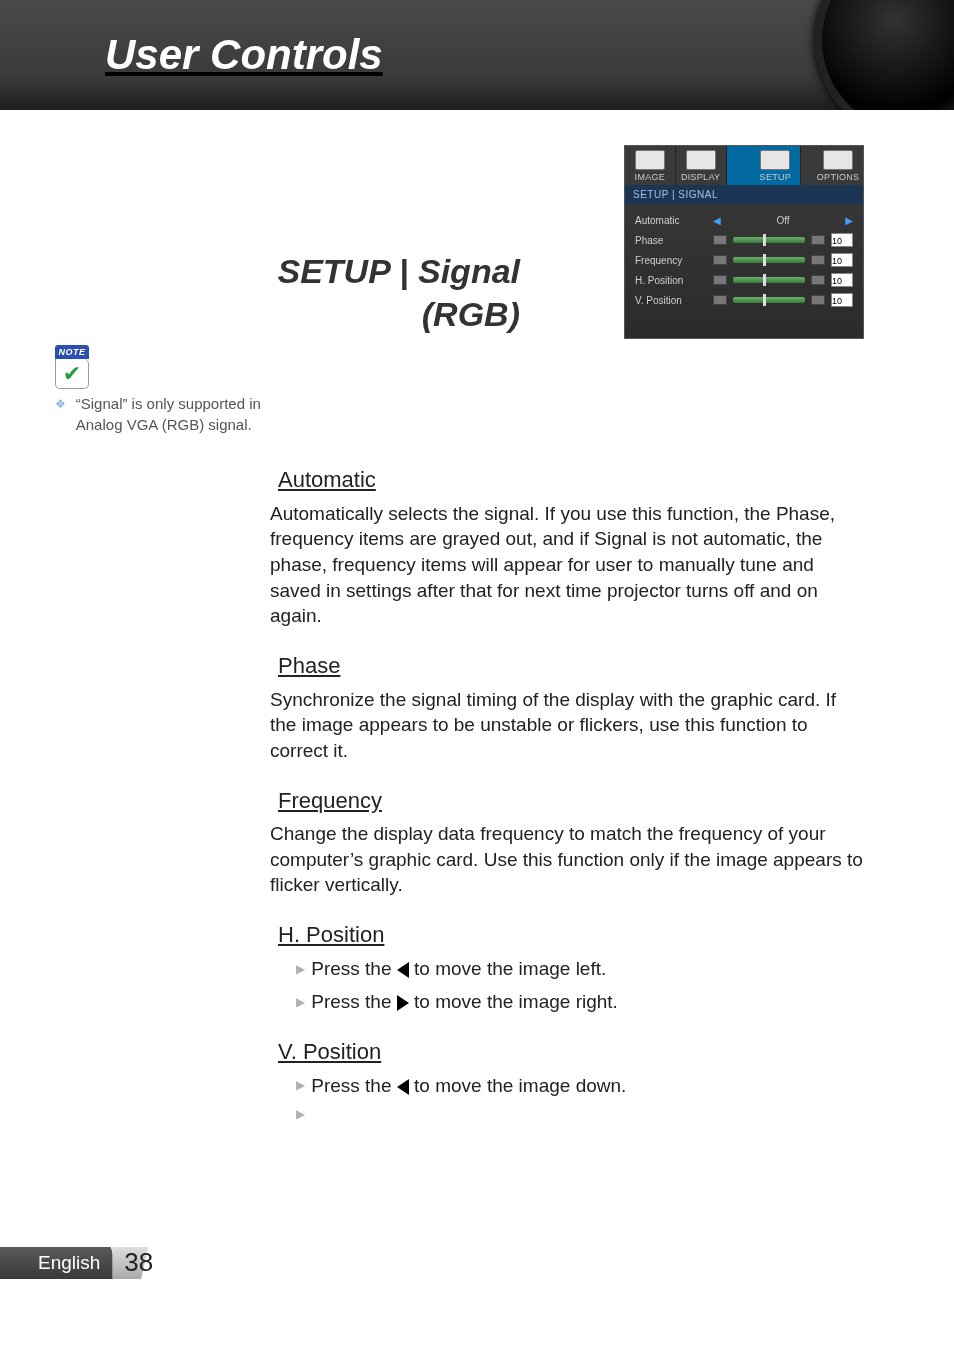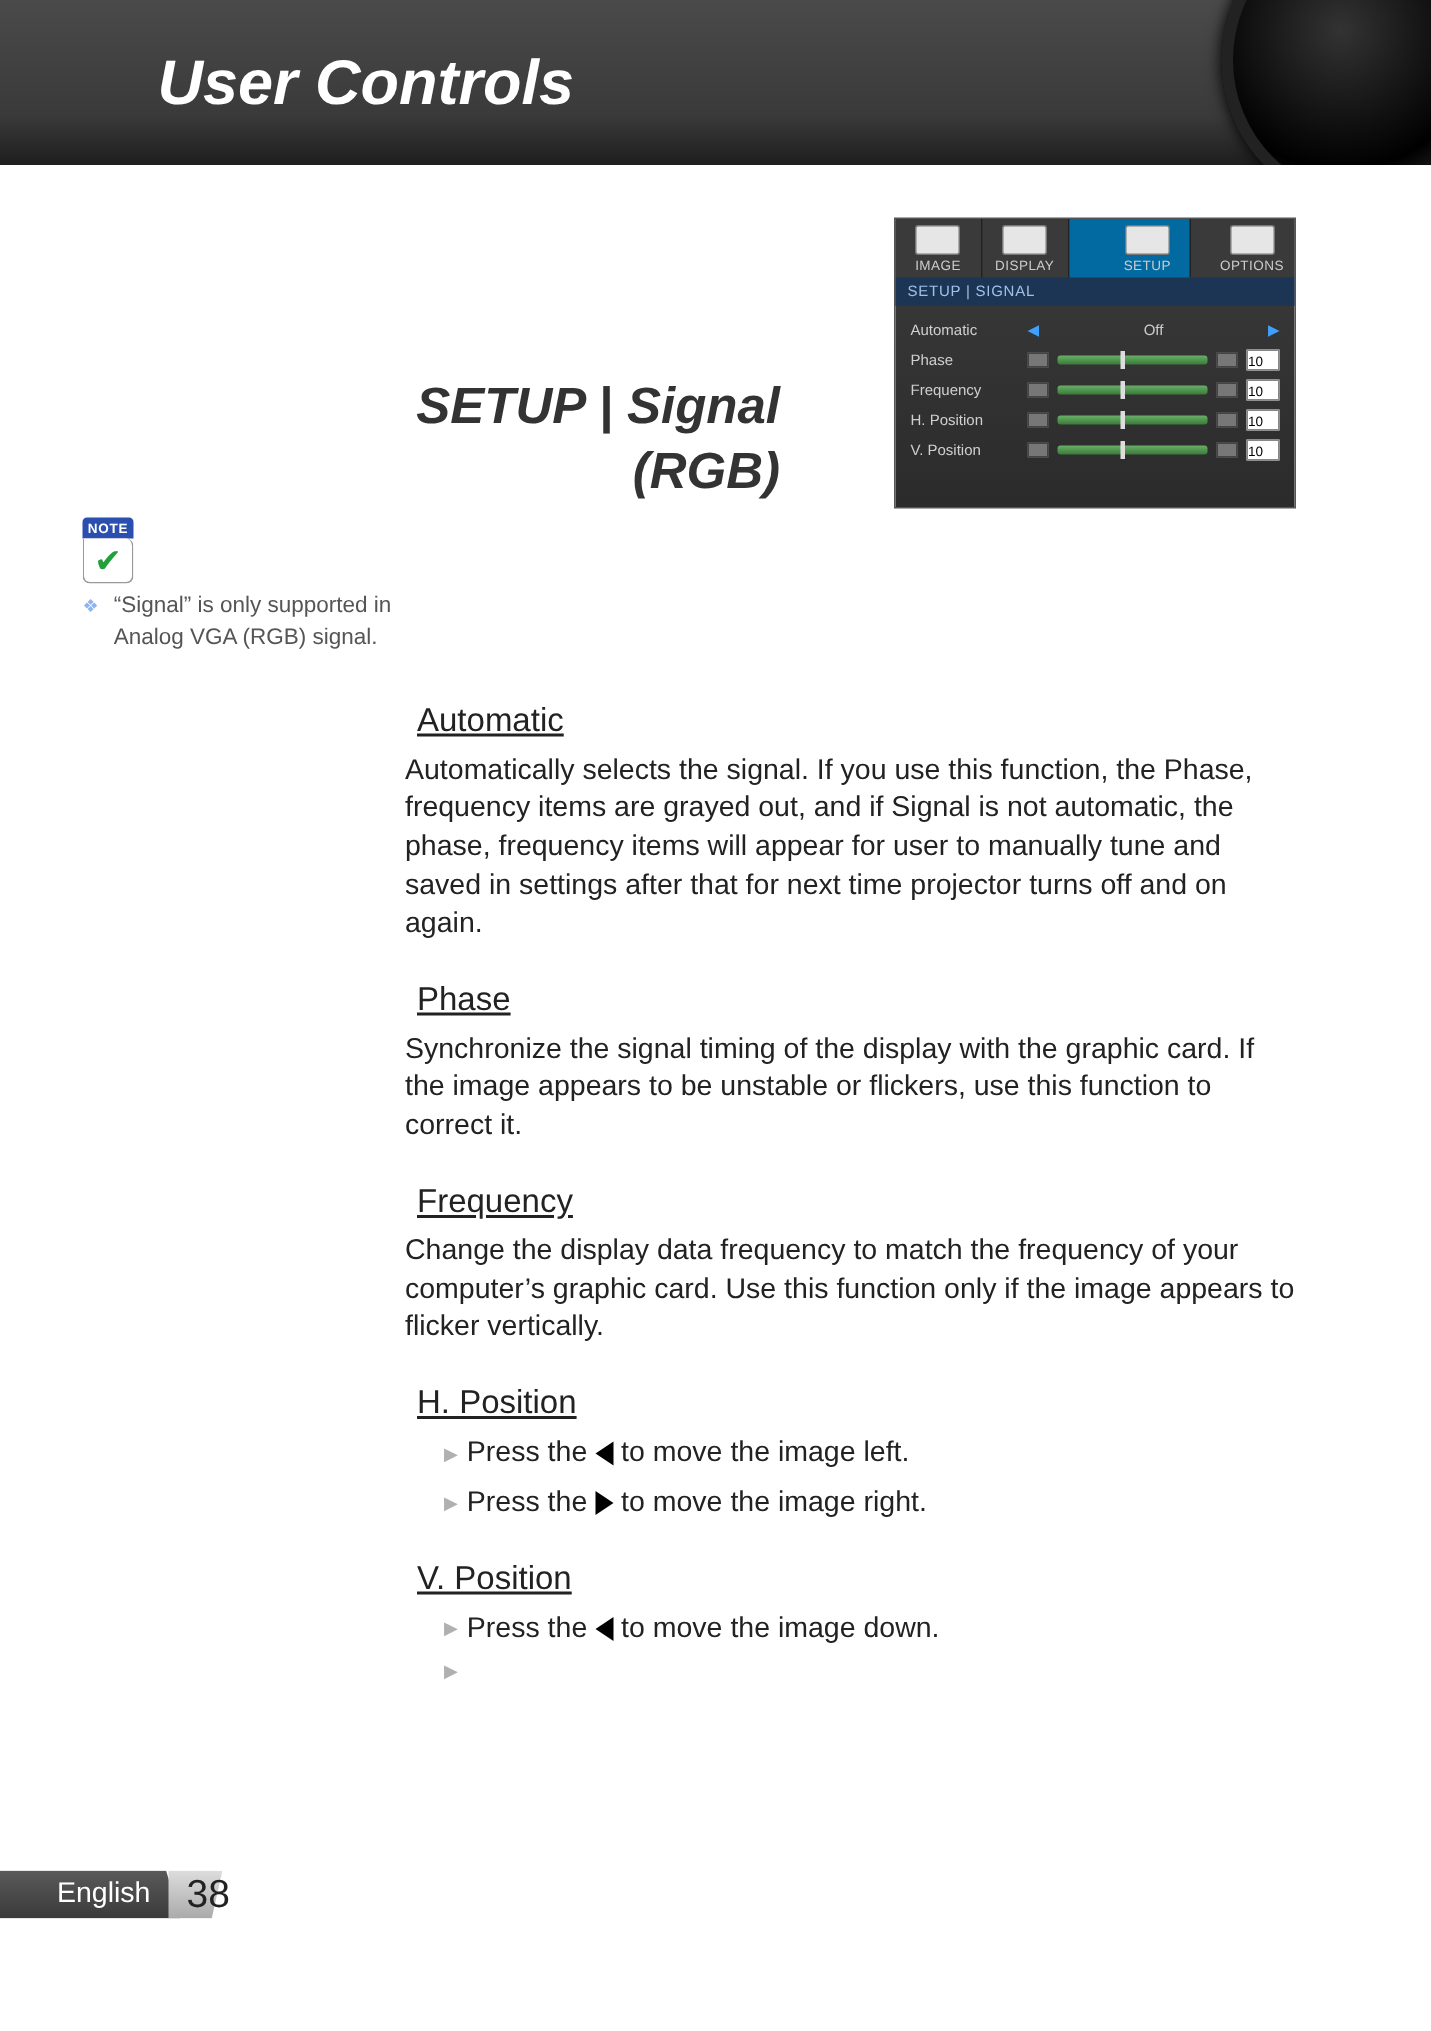"User Controls" .header-band { text-decoration: none -> underline }
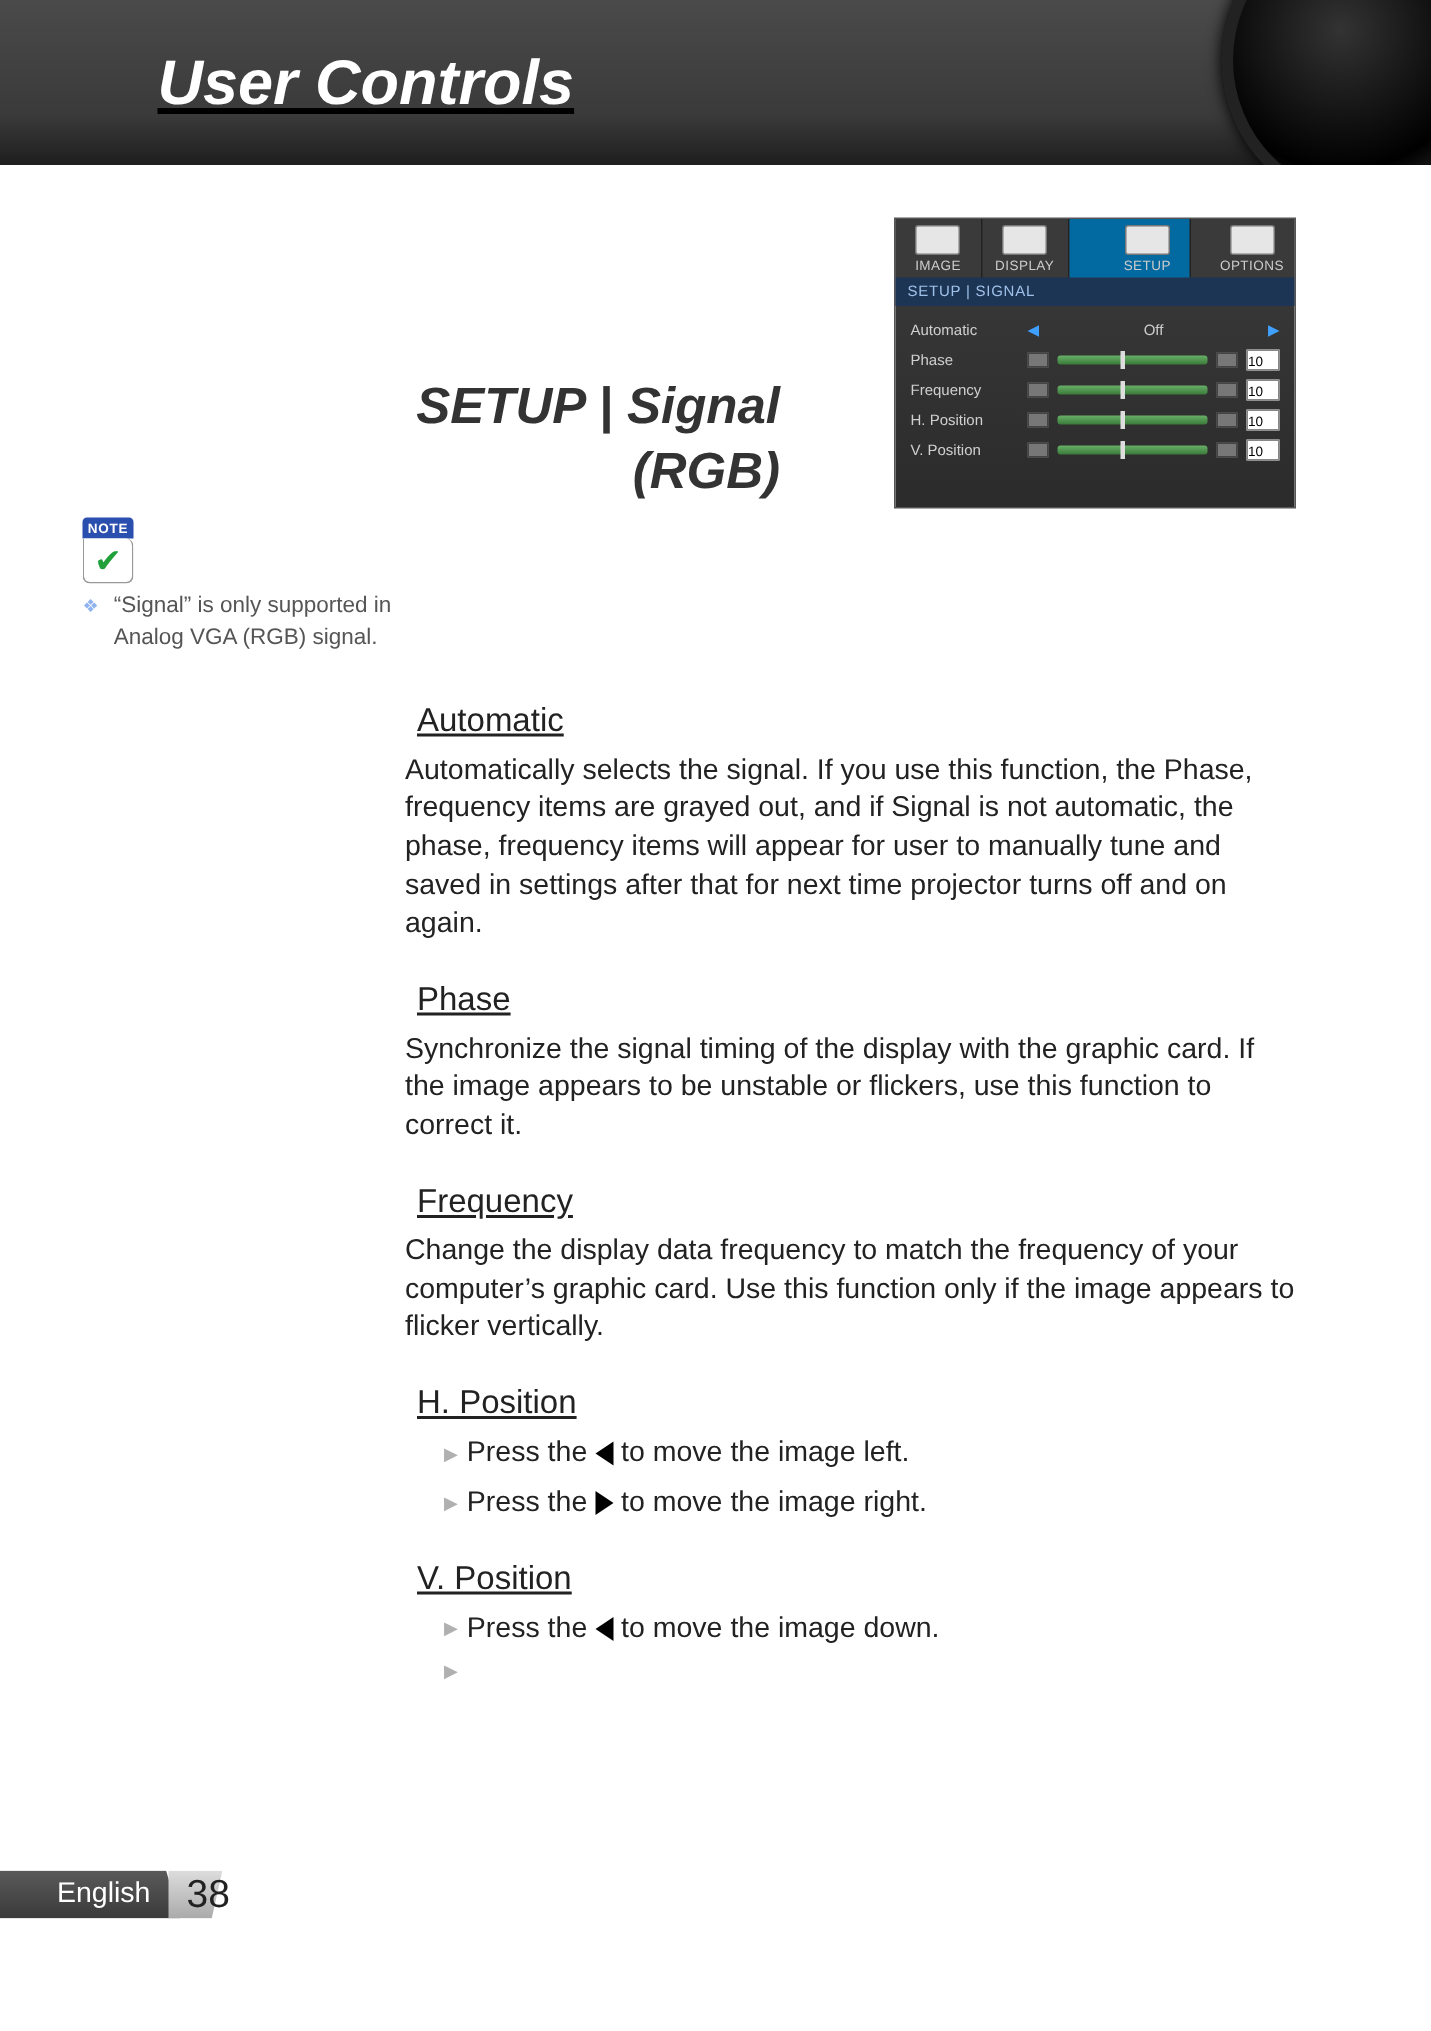"IMAGE" .osd { width: 268px -> 240px }
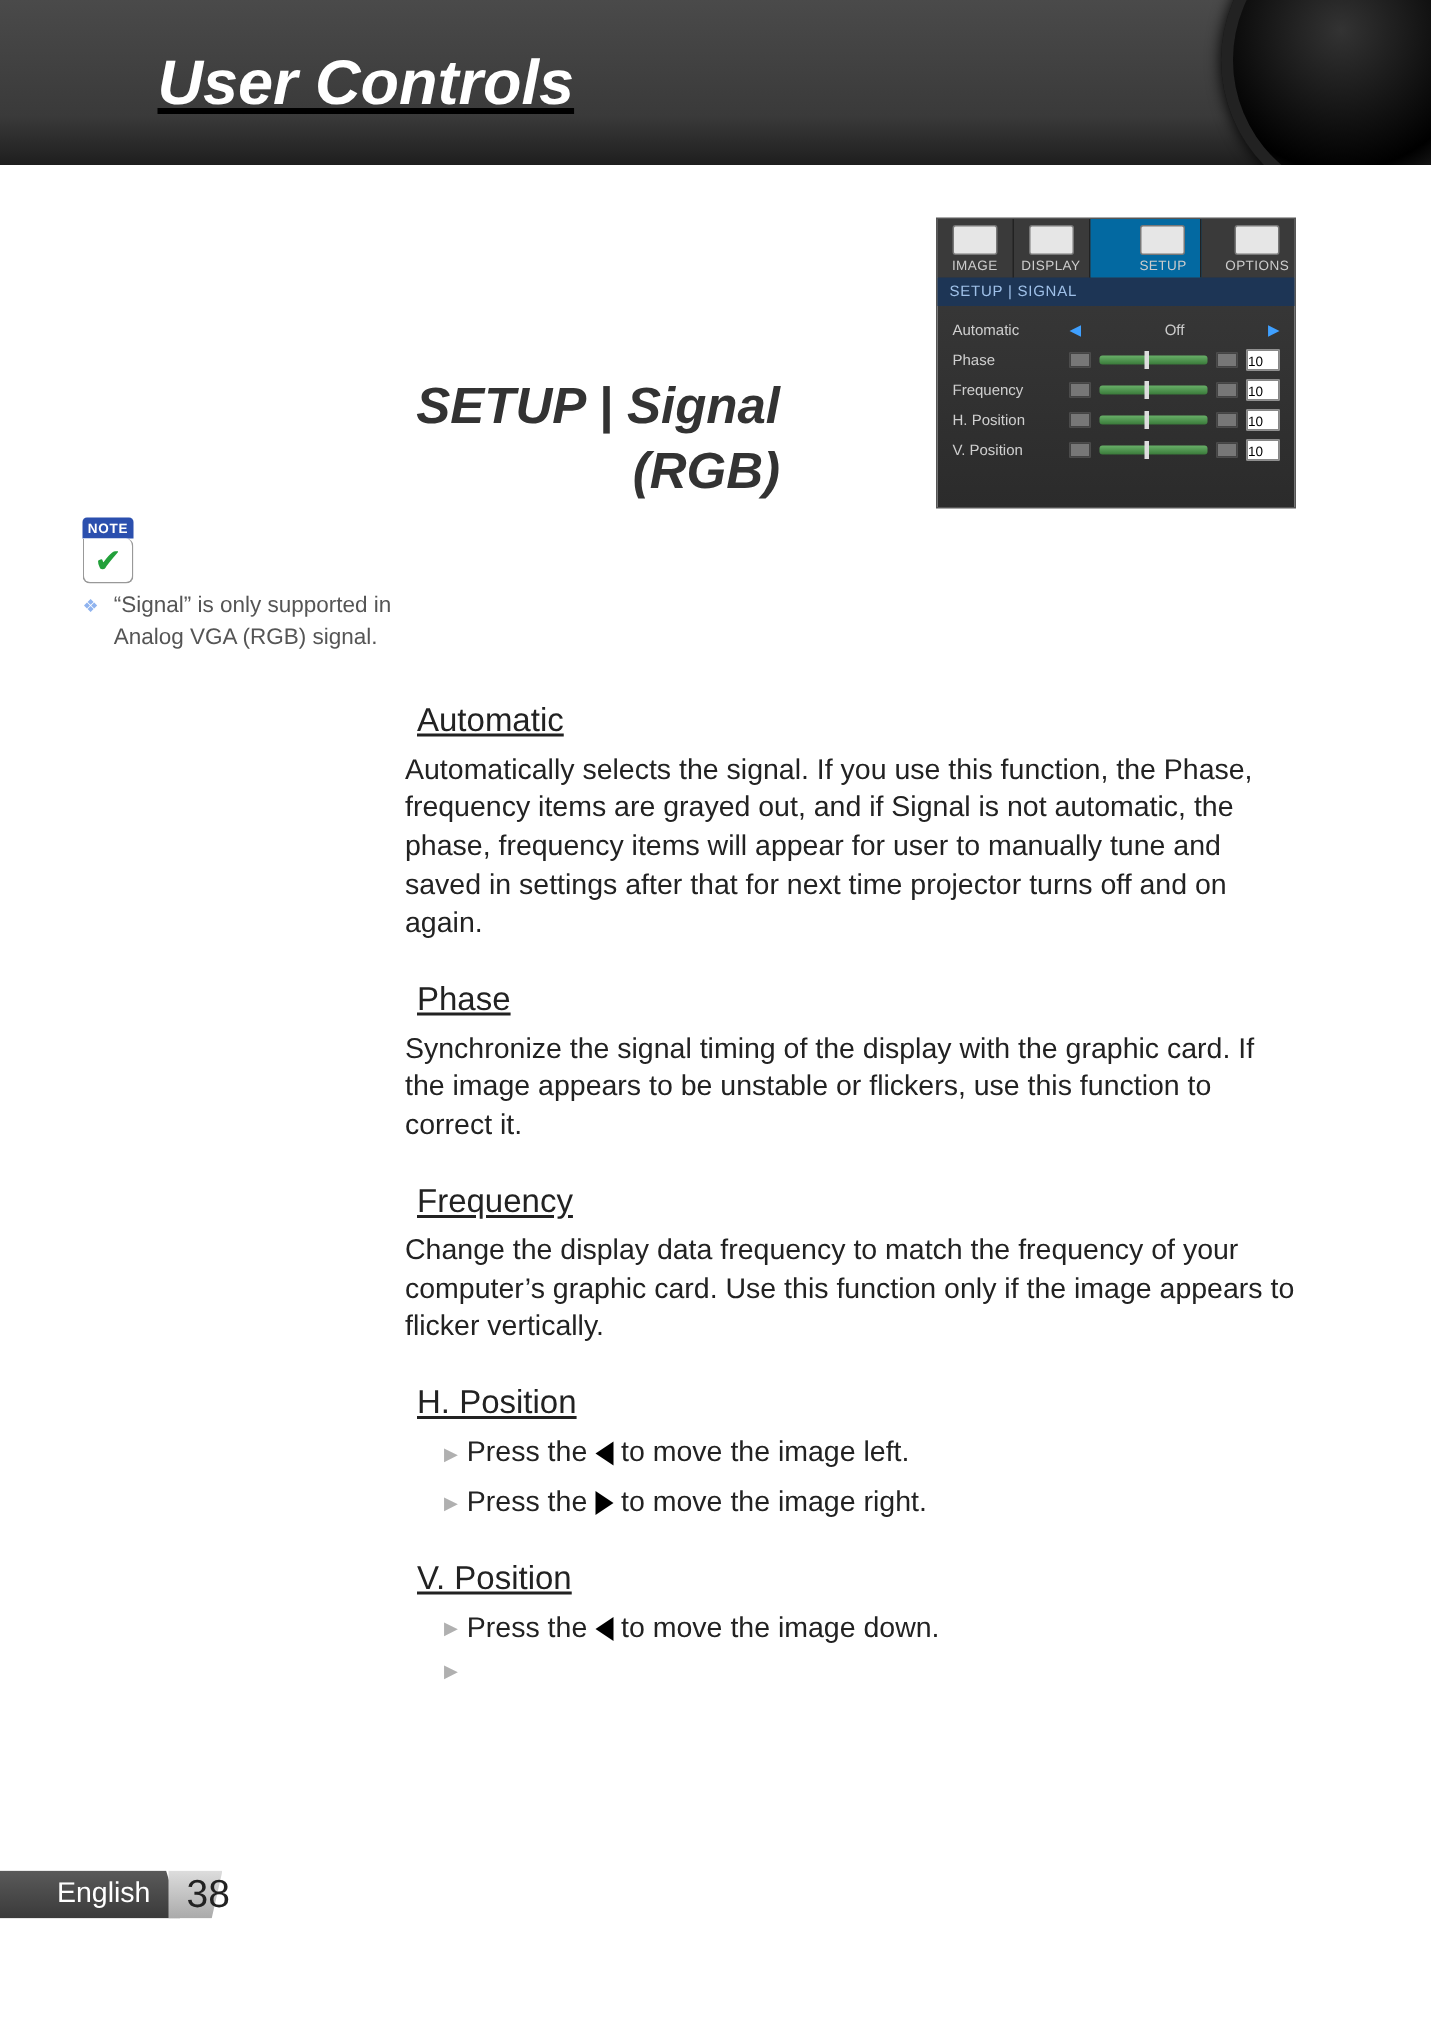"NOTE" .note-badge .nb-top { font-style: none -> italic }
